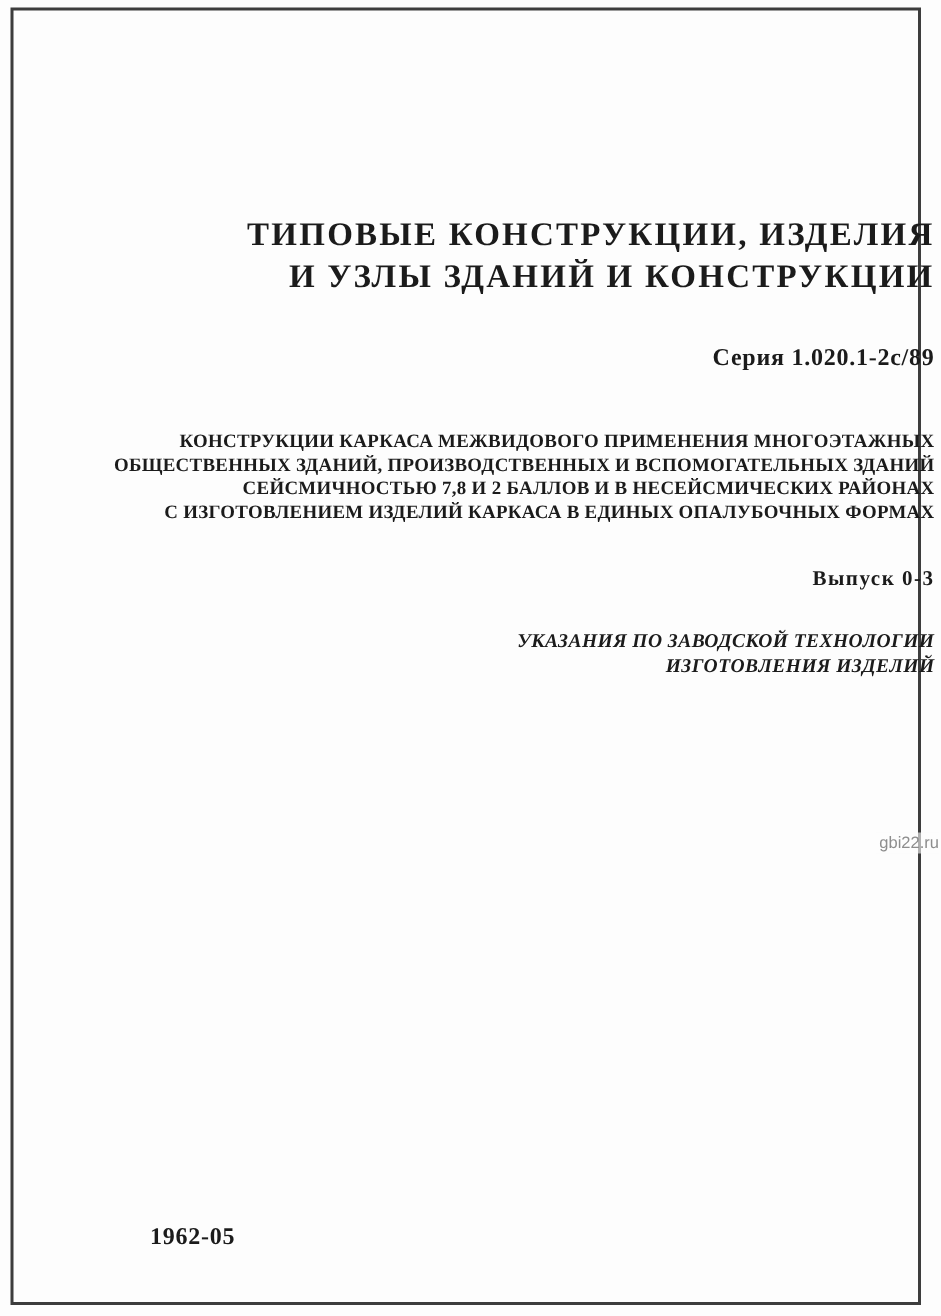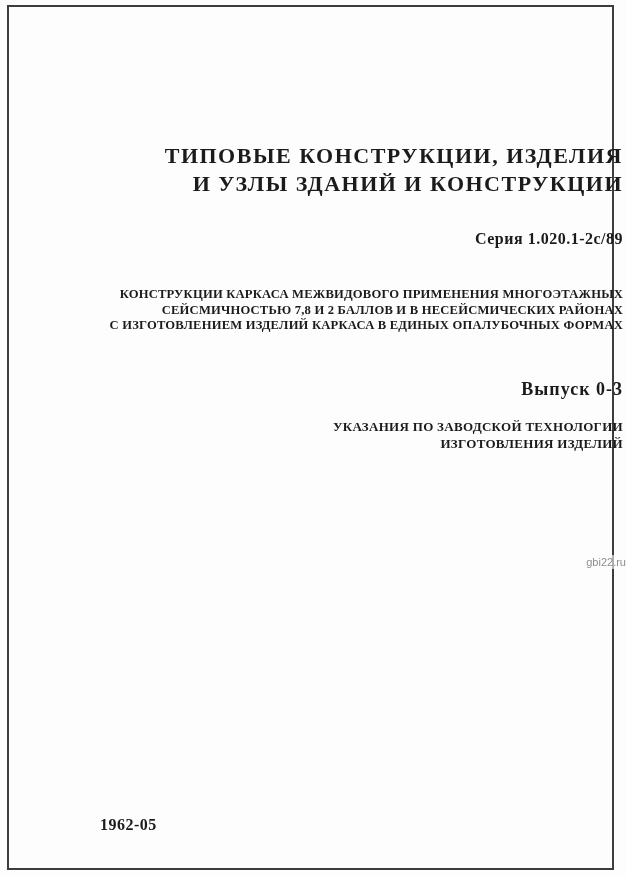"ОБЩЕСТВЕННЫХ ЗДАНИЙ, ПРОИЗВОДСТВЕННЫХ И" div { html: none -> <div>ОБЩЕСТВЕННЫХ ЗДАНИЙ, ПРОИЗВОДСТВЕННЫХ И ВСПОМОГАТЕЛЬНЫХ ЗДАНИЙ</div> }
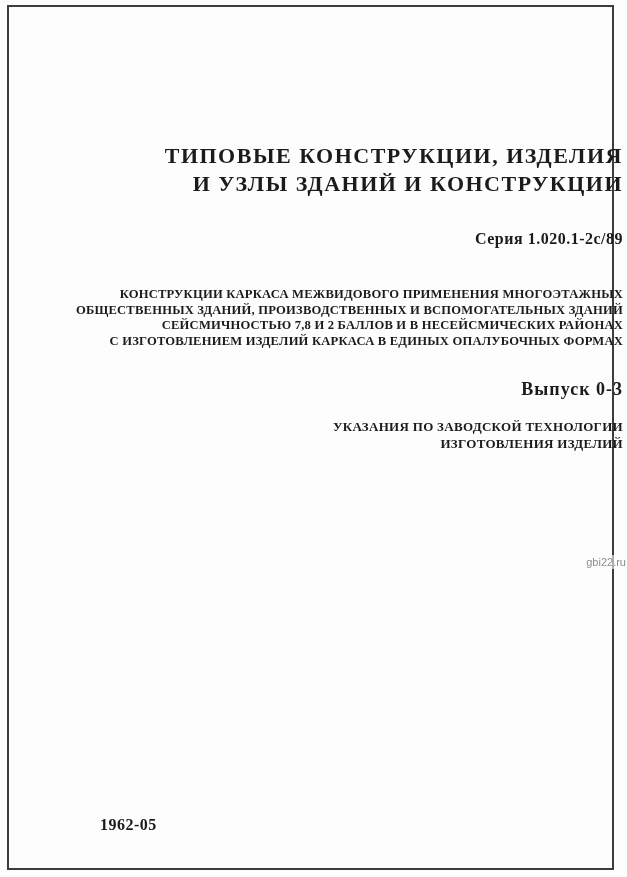"Выпуск 0-3" .issue { font-size: 18px -> 14px }
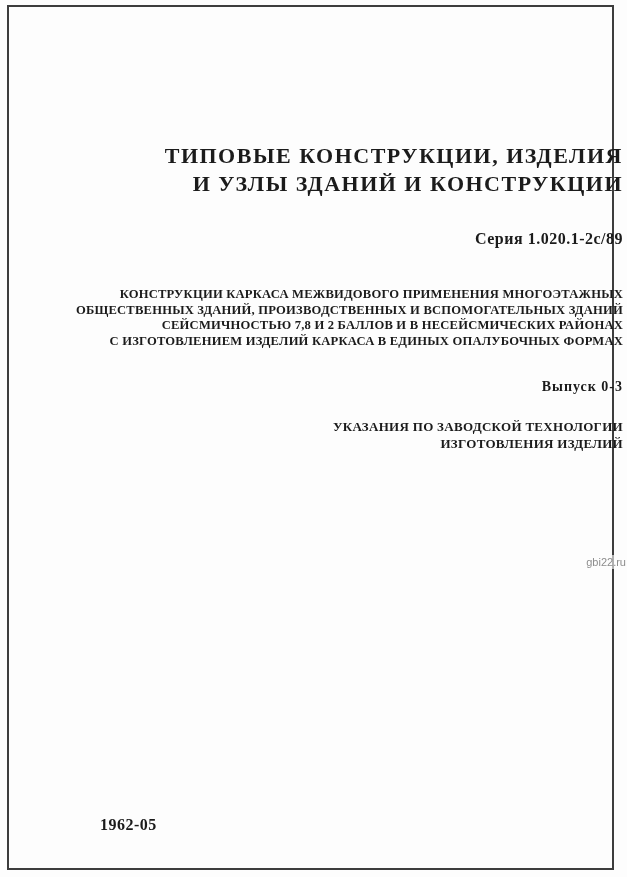"УКАЗАНИЯ ПО ЗАВОДСКОЙ ТЕХНОЛОГИИ" .subtitle { font-style: none -> italic }
